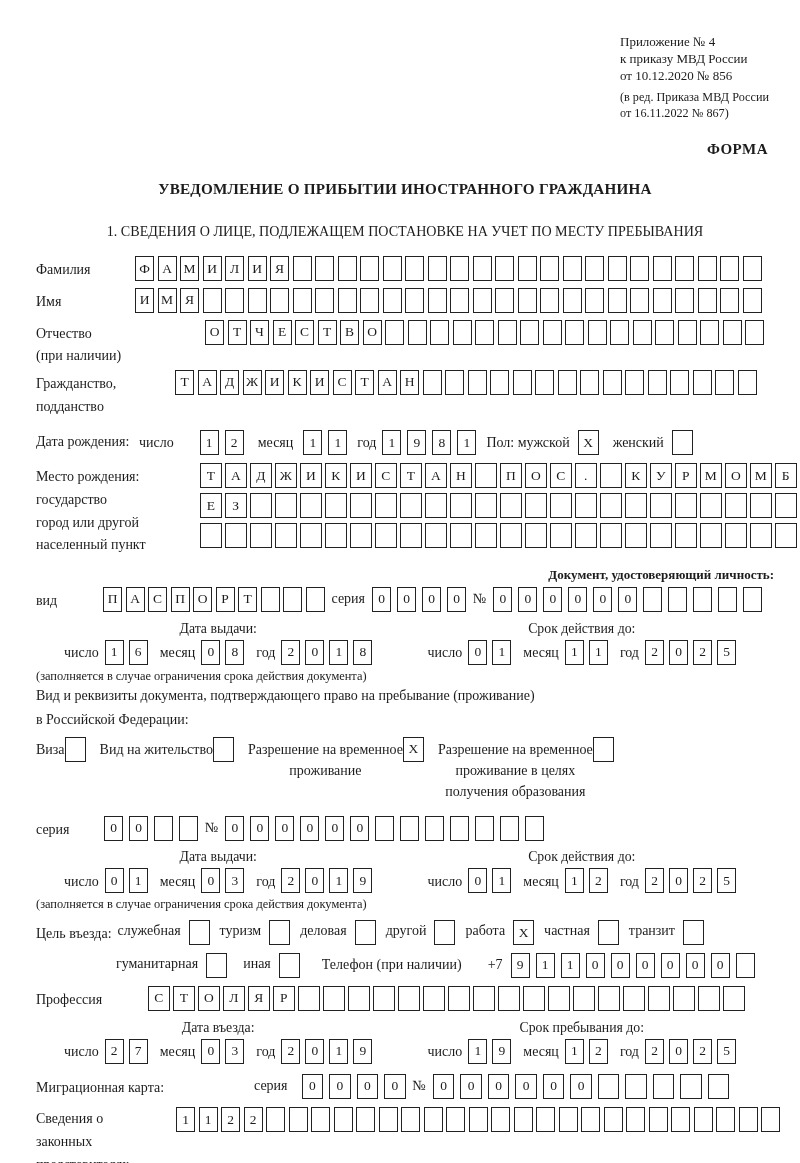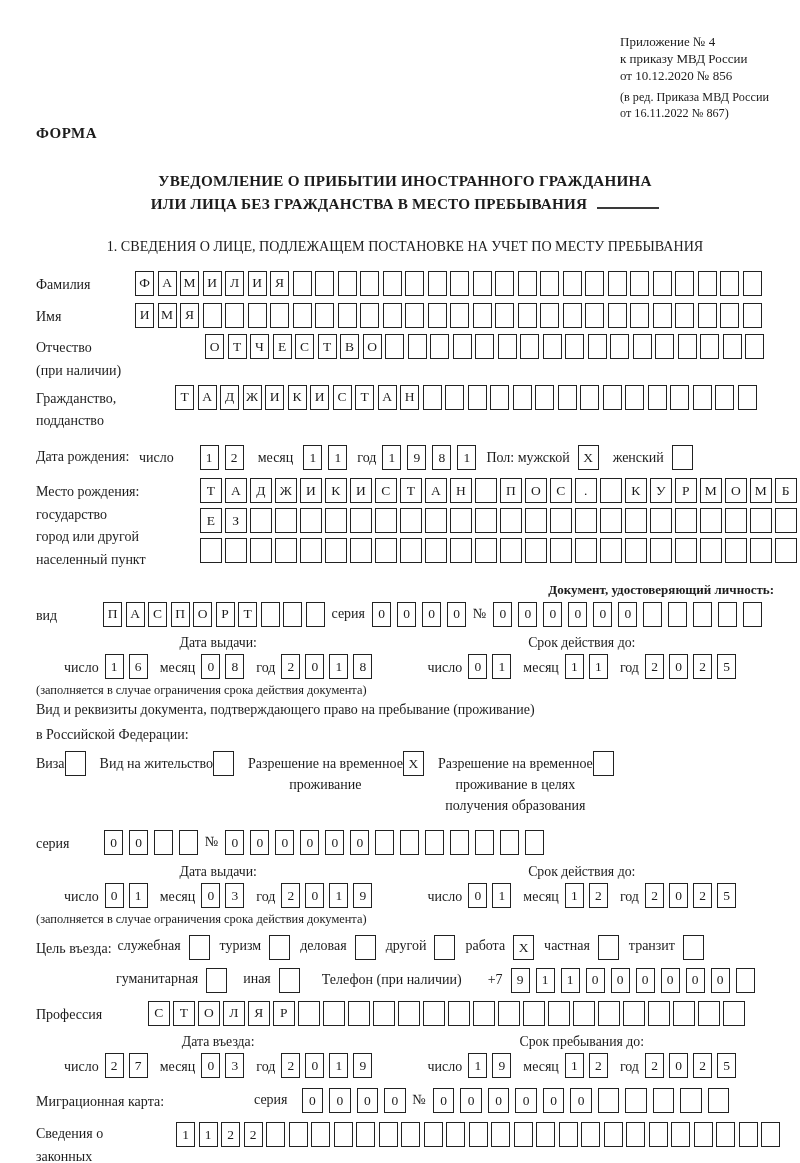"ФОРМА" .forma { margin-top: 4px -> 20px; text-align: none -> right }
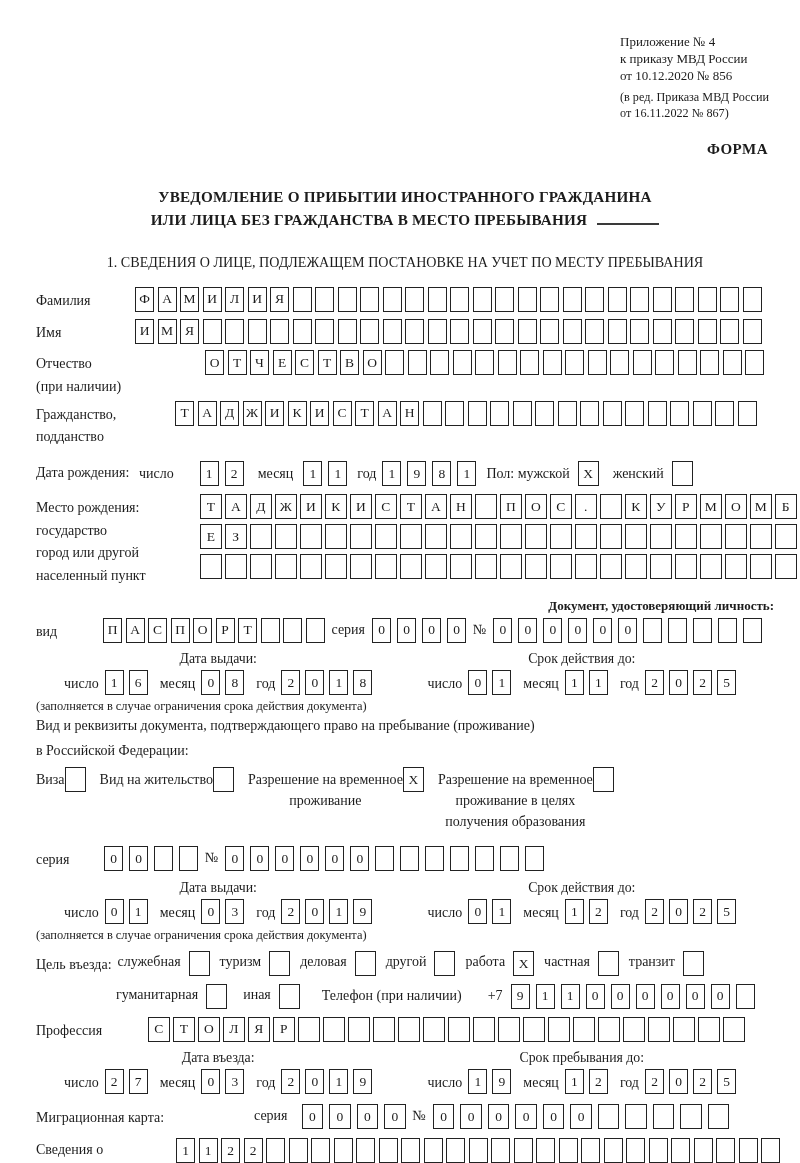"УВЕДОМЛЕНИЕ О ПРИБЫТИИ ИНОСТРАННОГО" .title { margin-top: 28px -> 20px }
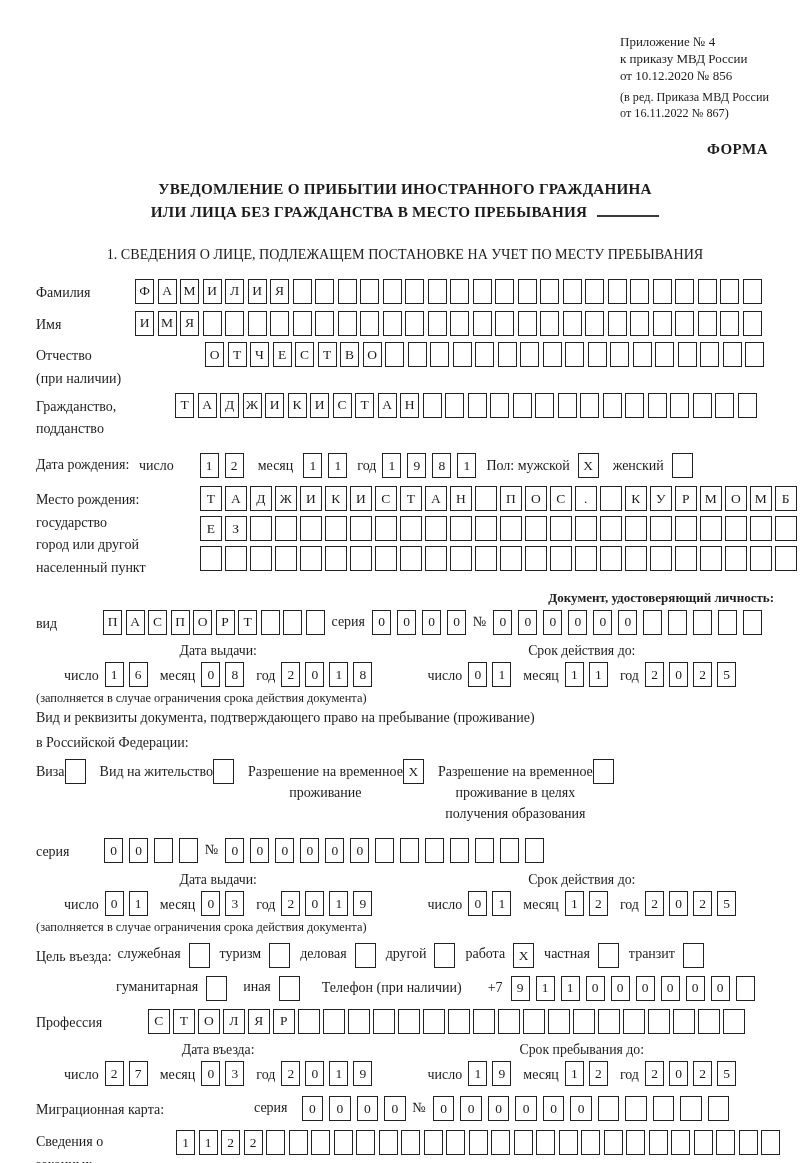"ИЛИ ЛИЦА БЕЗ ГРАЖДАНСТВА В" div { html: <div><span>ИЛИ ЛИЦА БЕЗ ГРАЖДАНСТВА В МЕСТО ПРЕБЫВАНИЯ</span><span></span></div> -> none }
